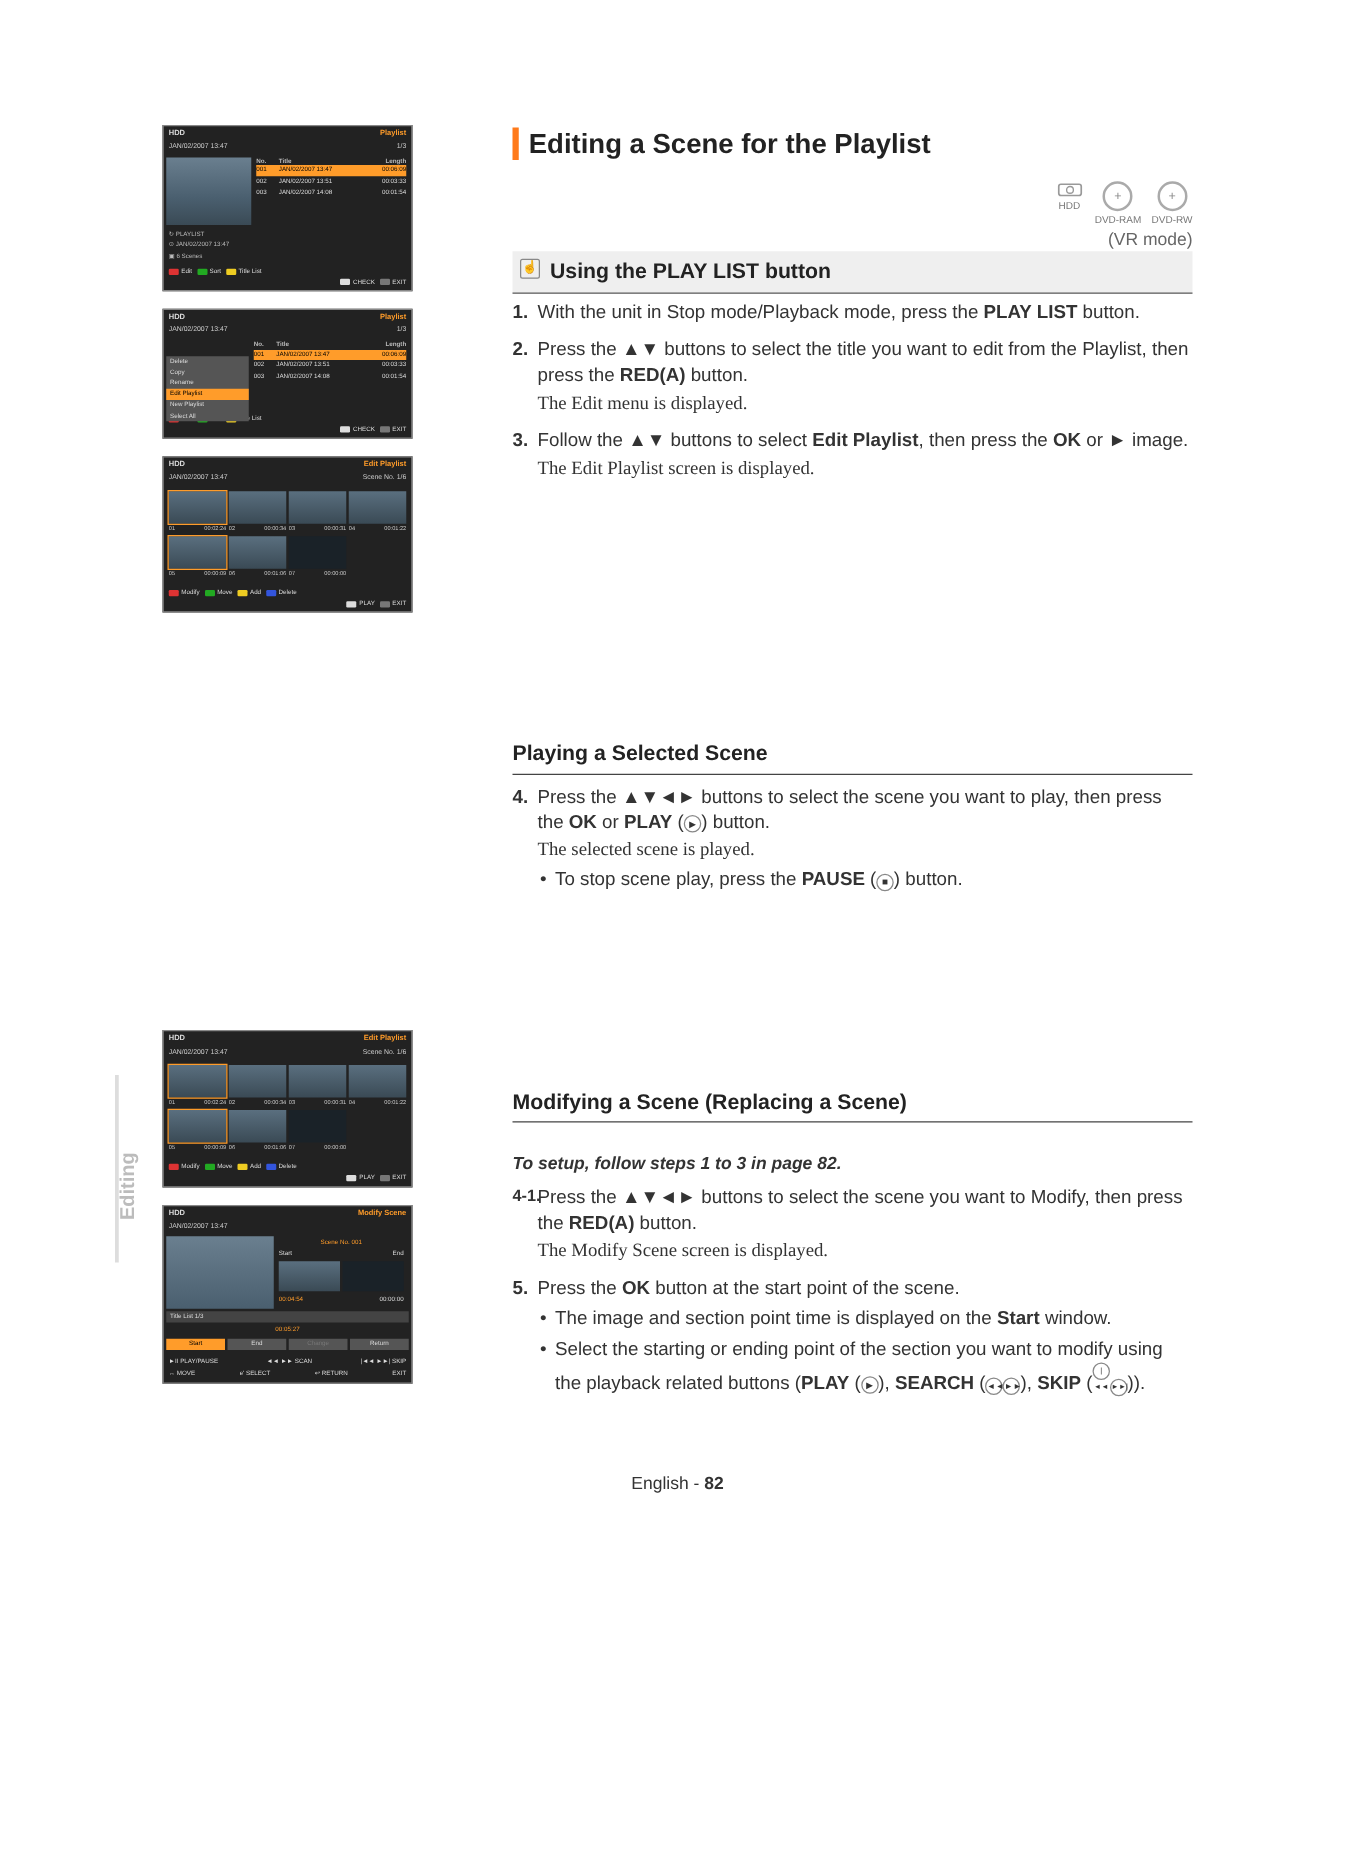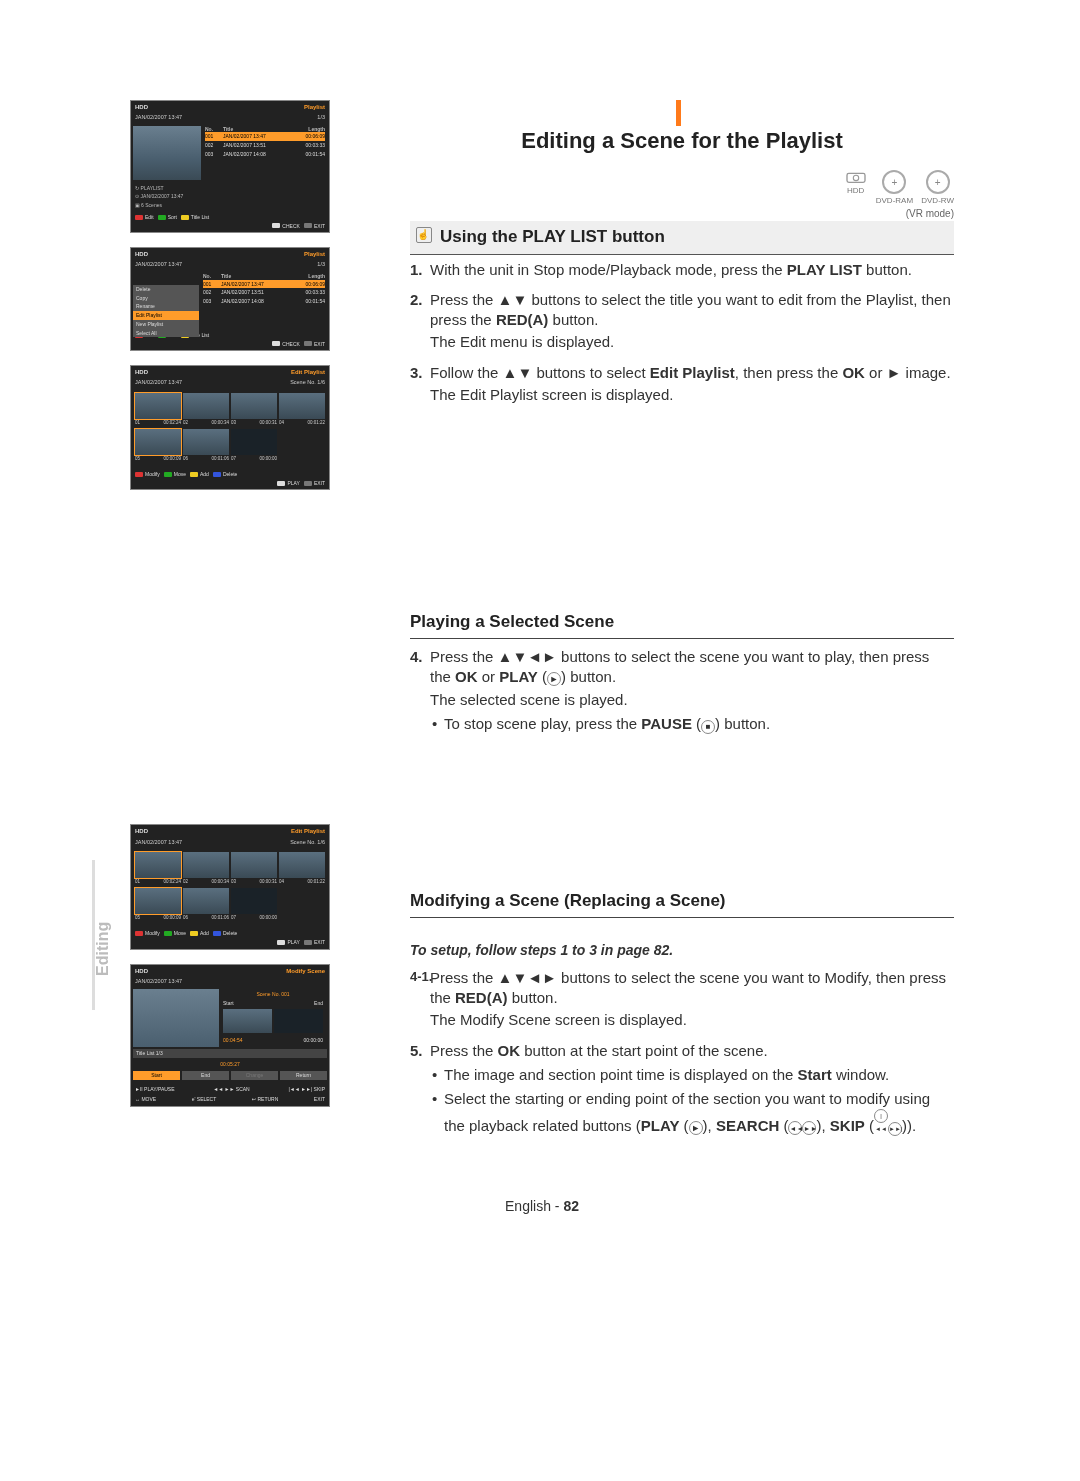"Editing a Scene for the" h1.main { flex-direction: column -> none }
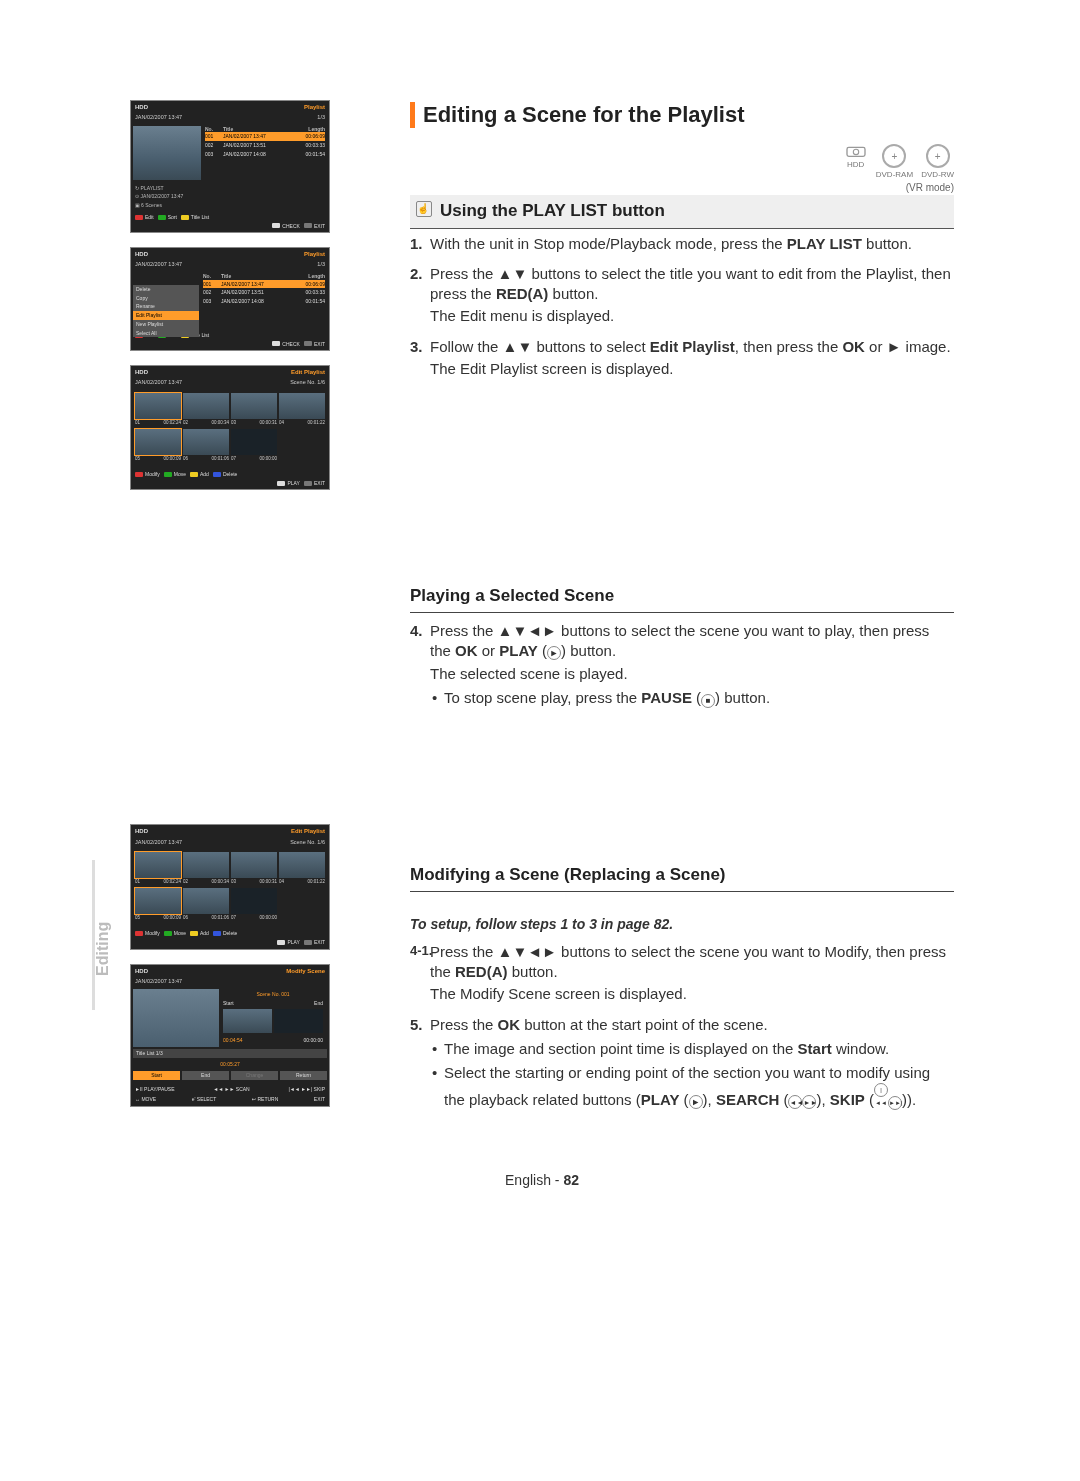"(VR mode)" .vrmode { font-size: 10px -> 14px }
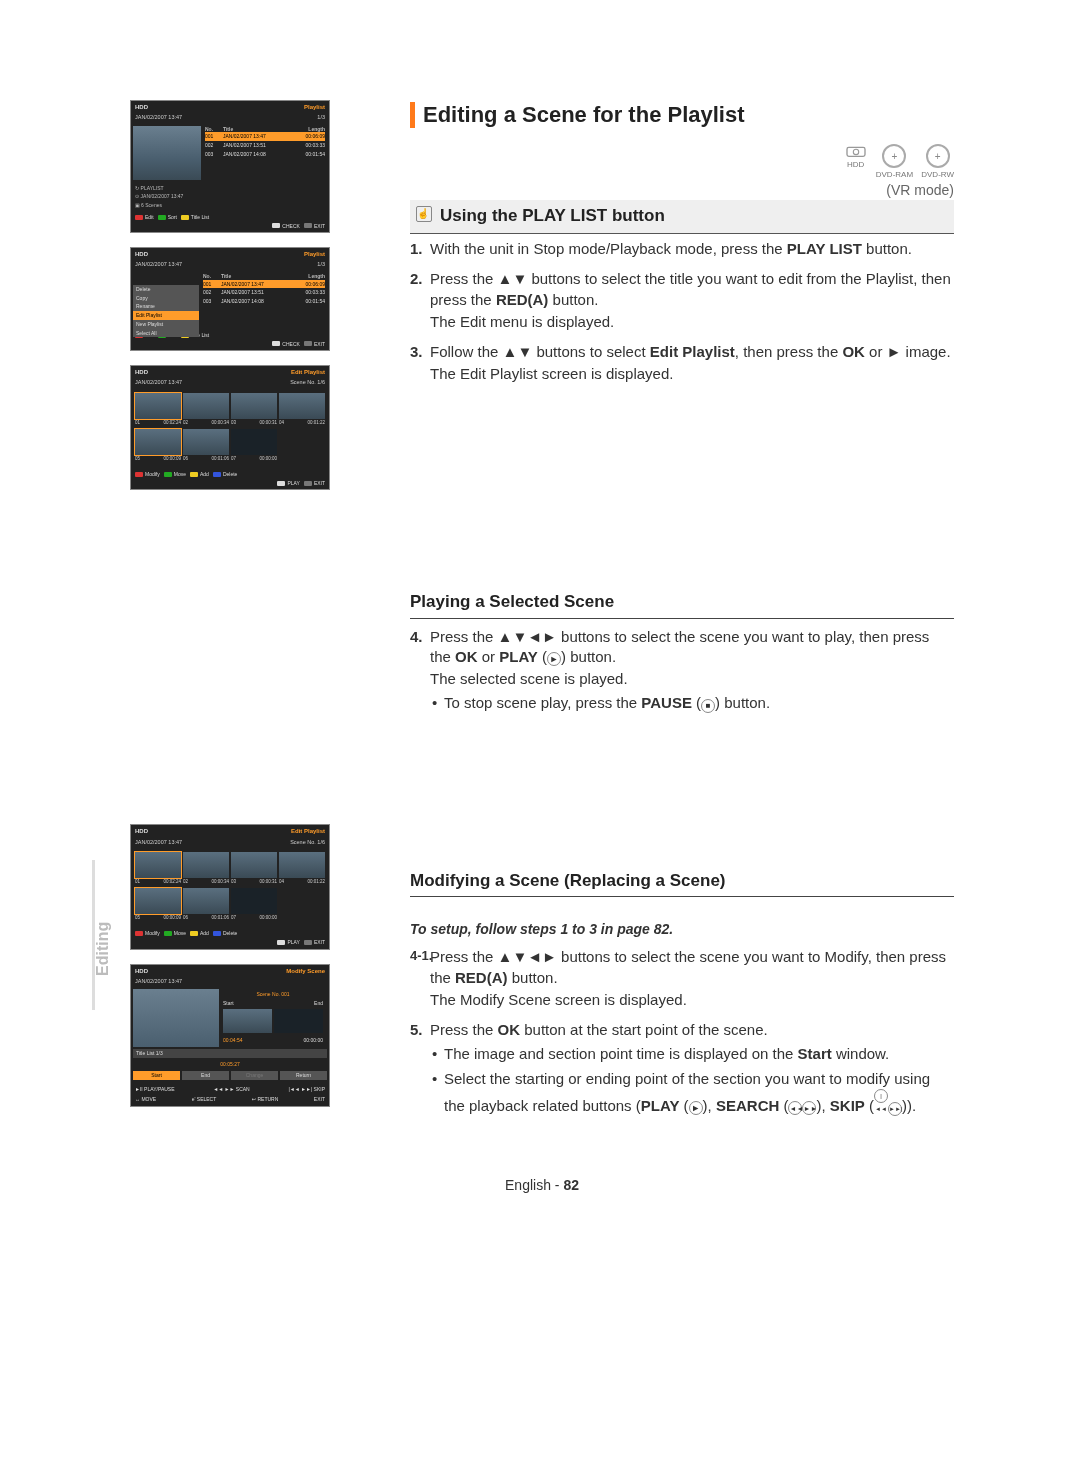"The Edit menu is displayed." ol.steps .indent { font-family: none -> Liberation Serif, serif }
